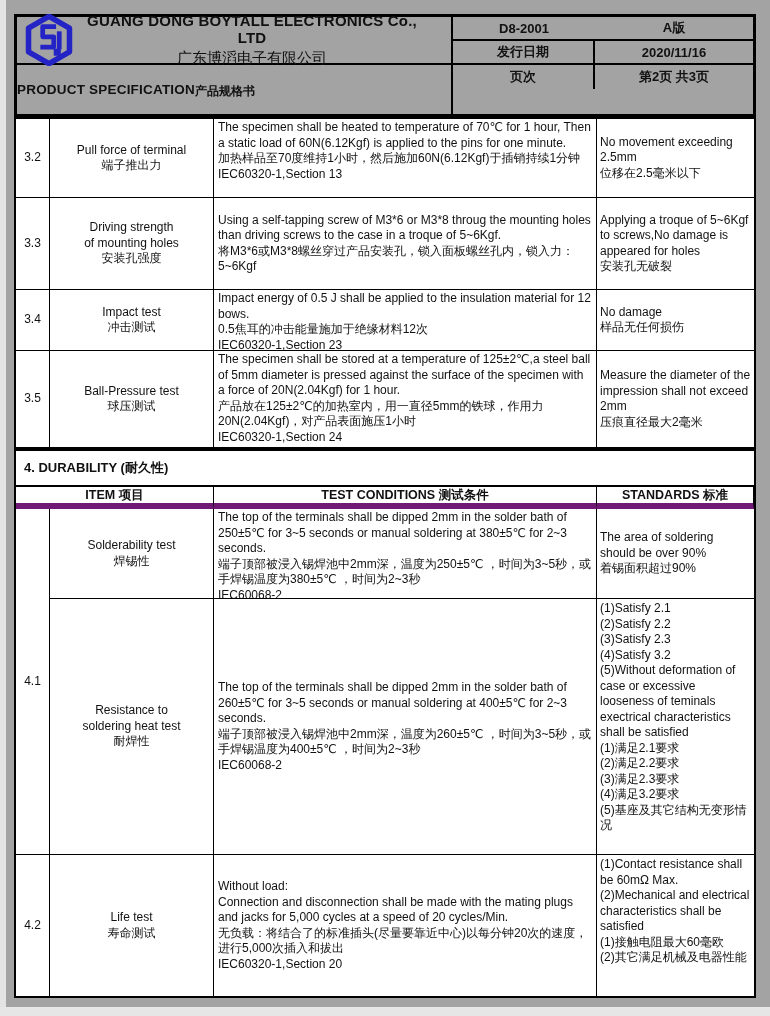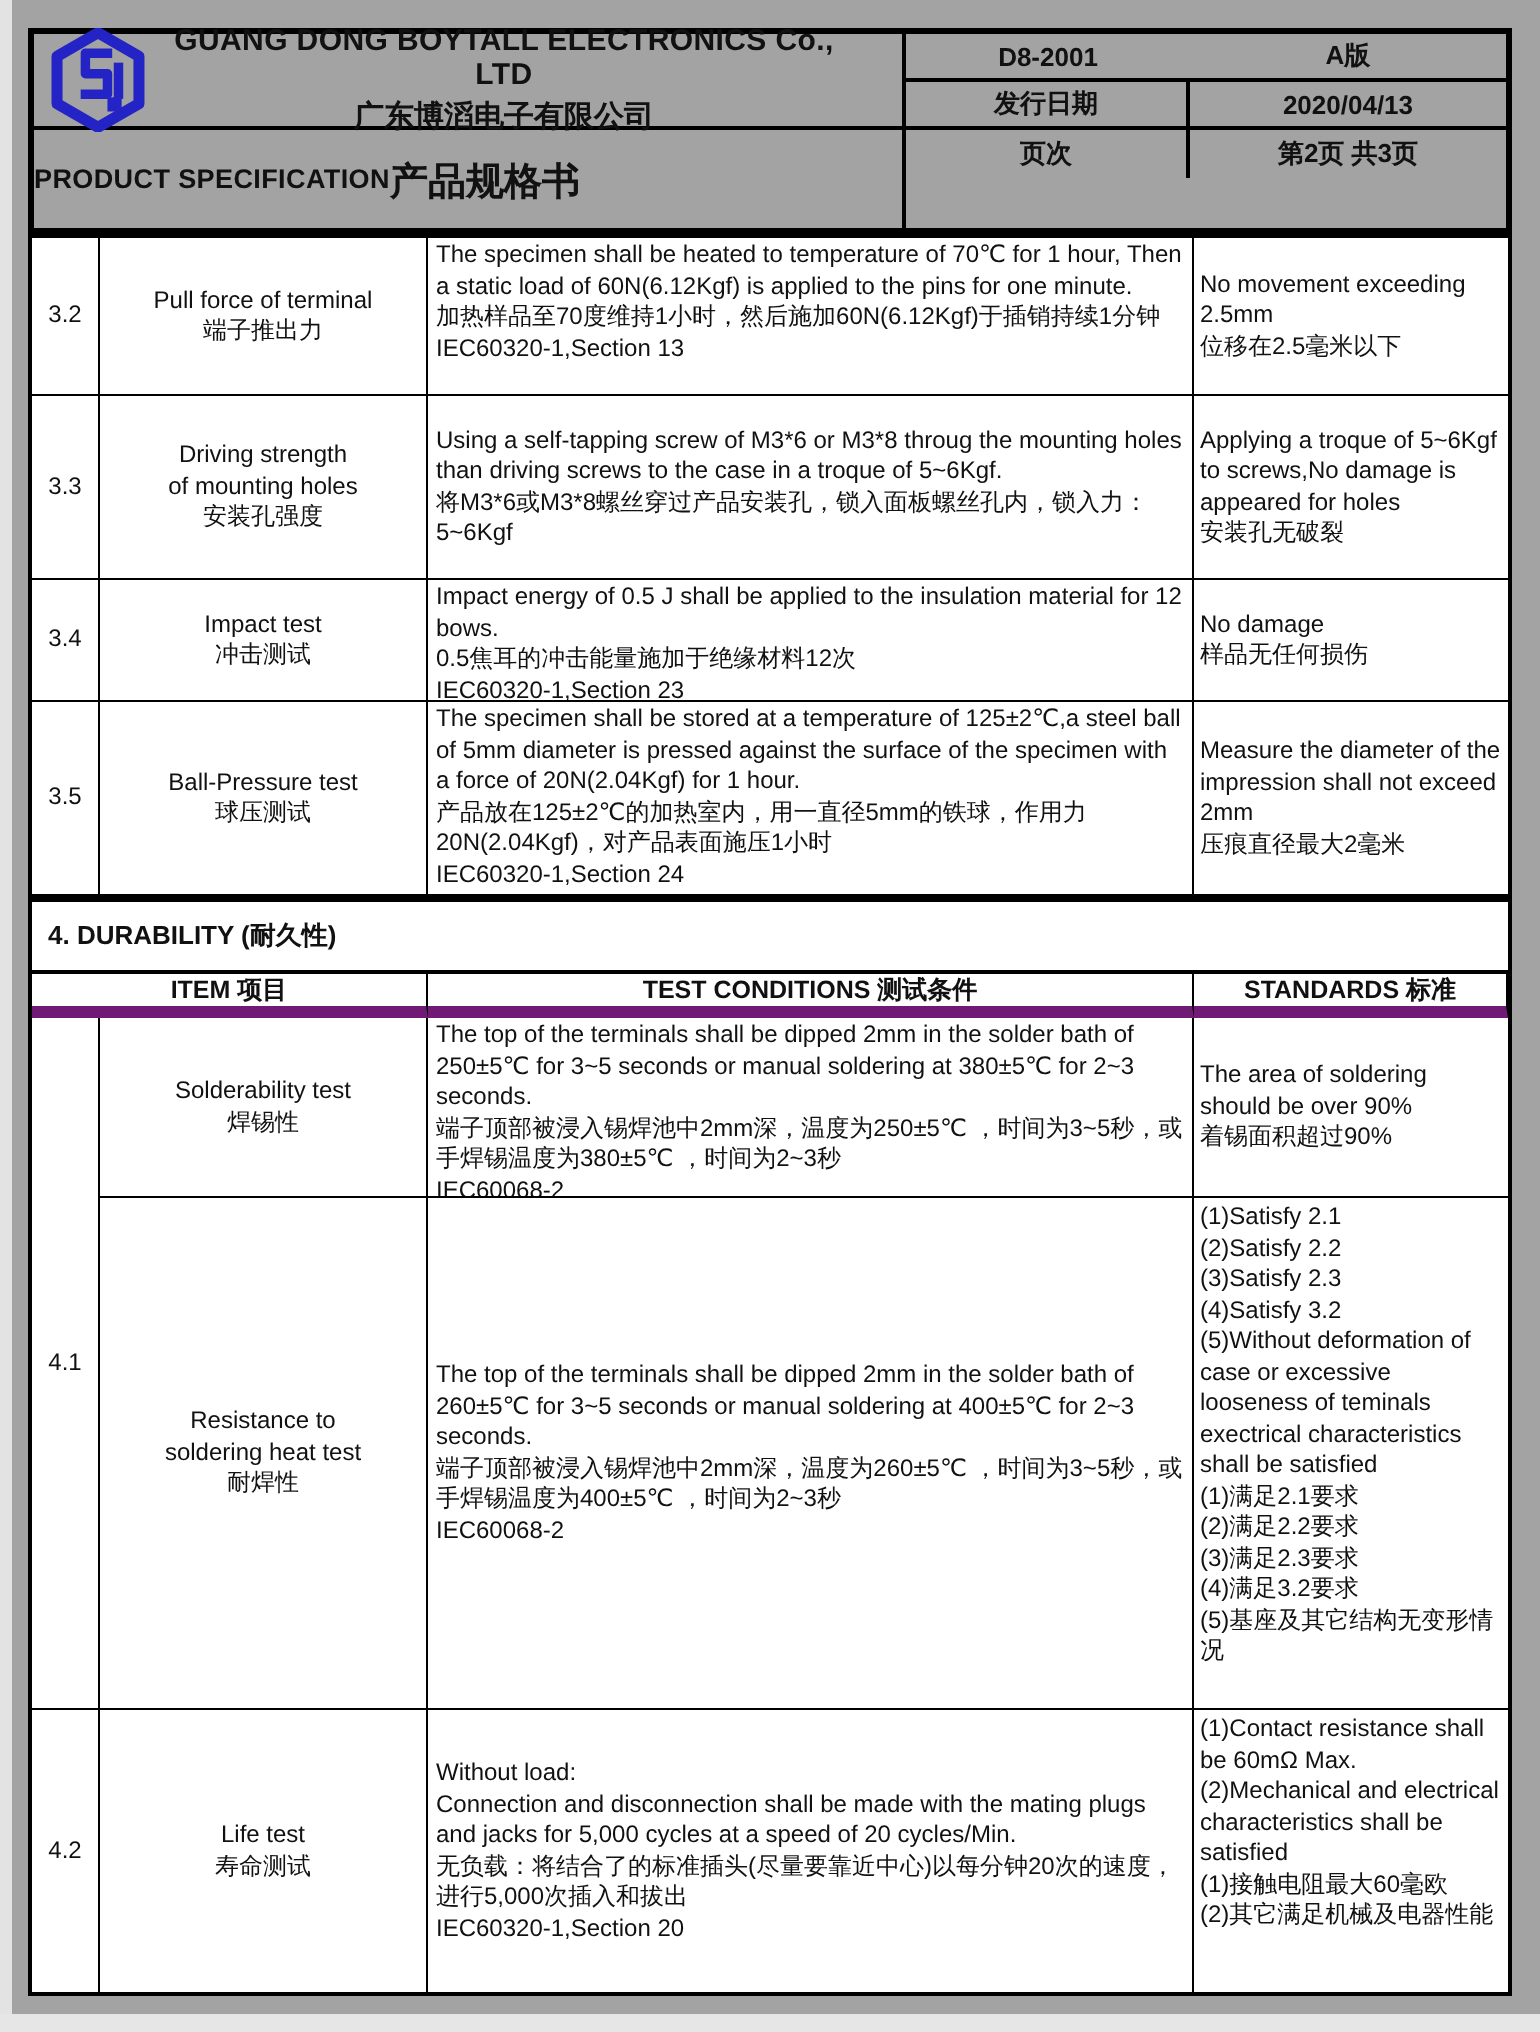"广东博滔电子有限公司" .co-zh { font-weight: bold -> normal }
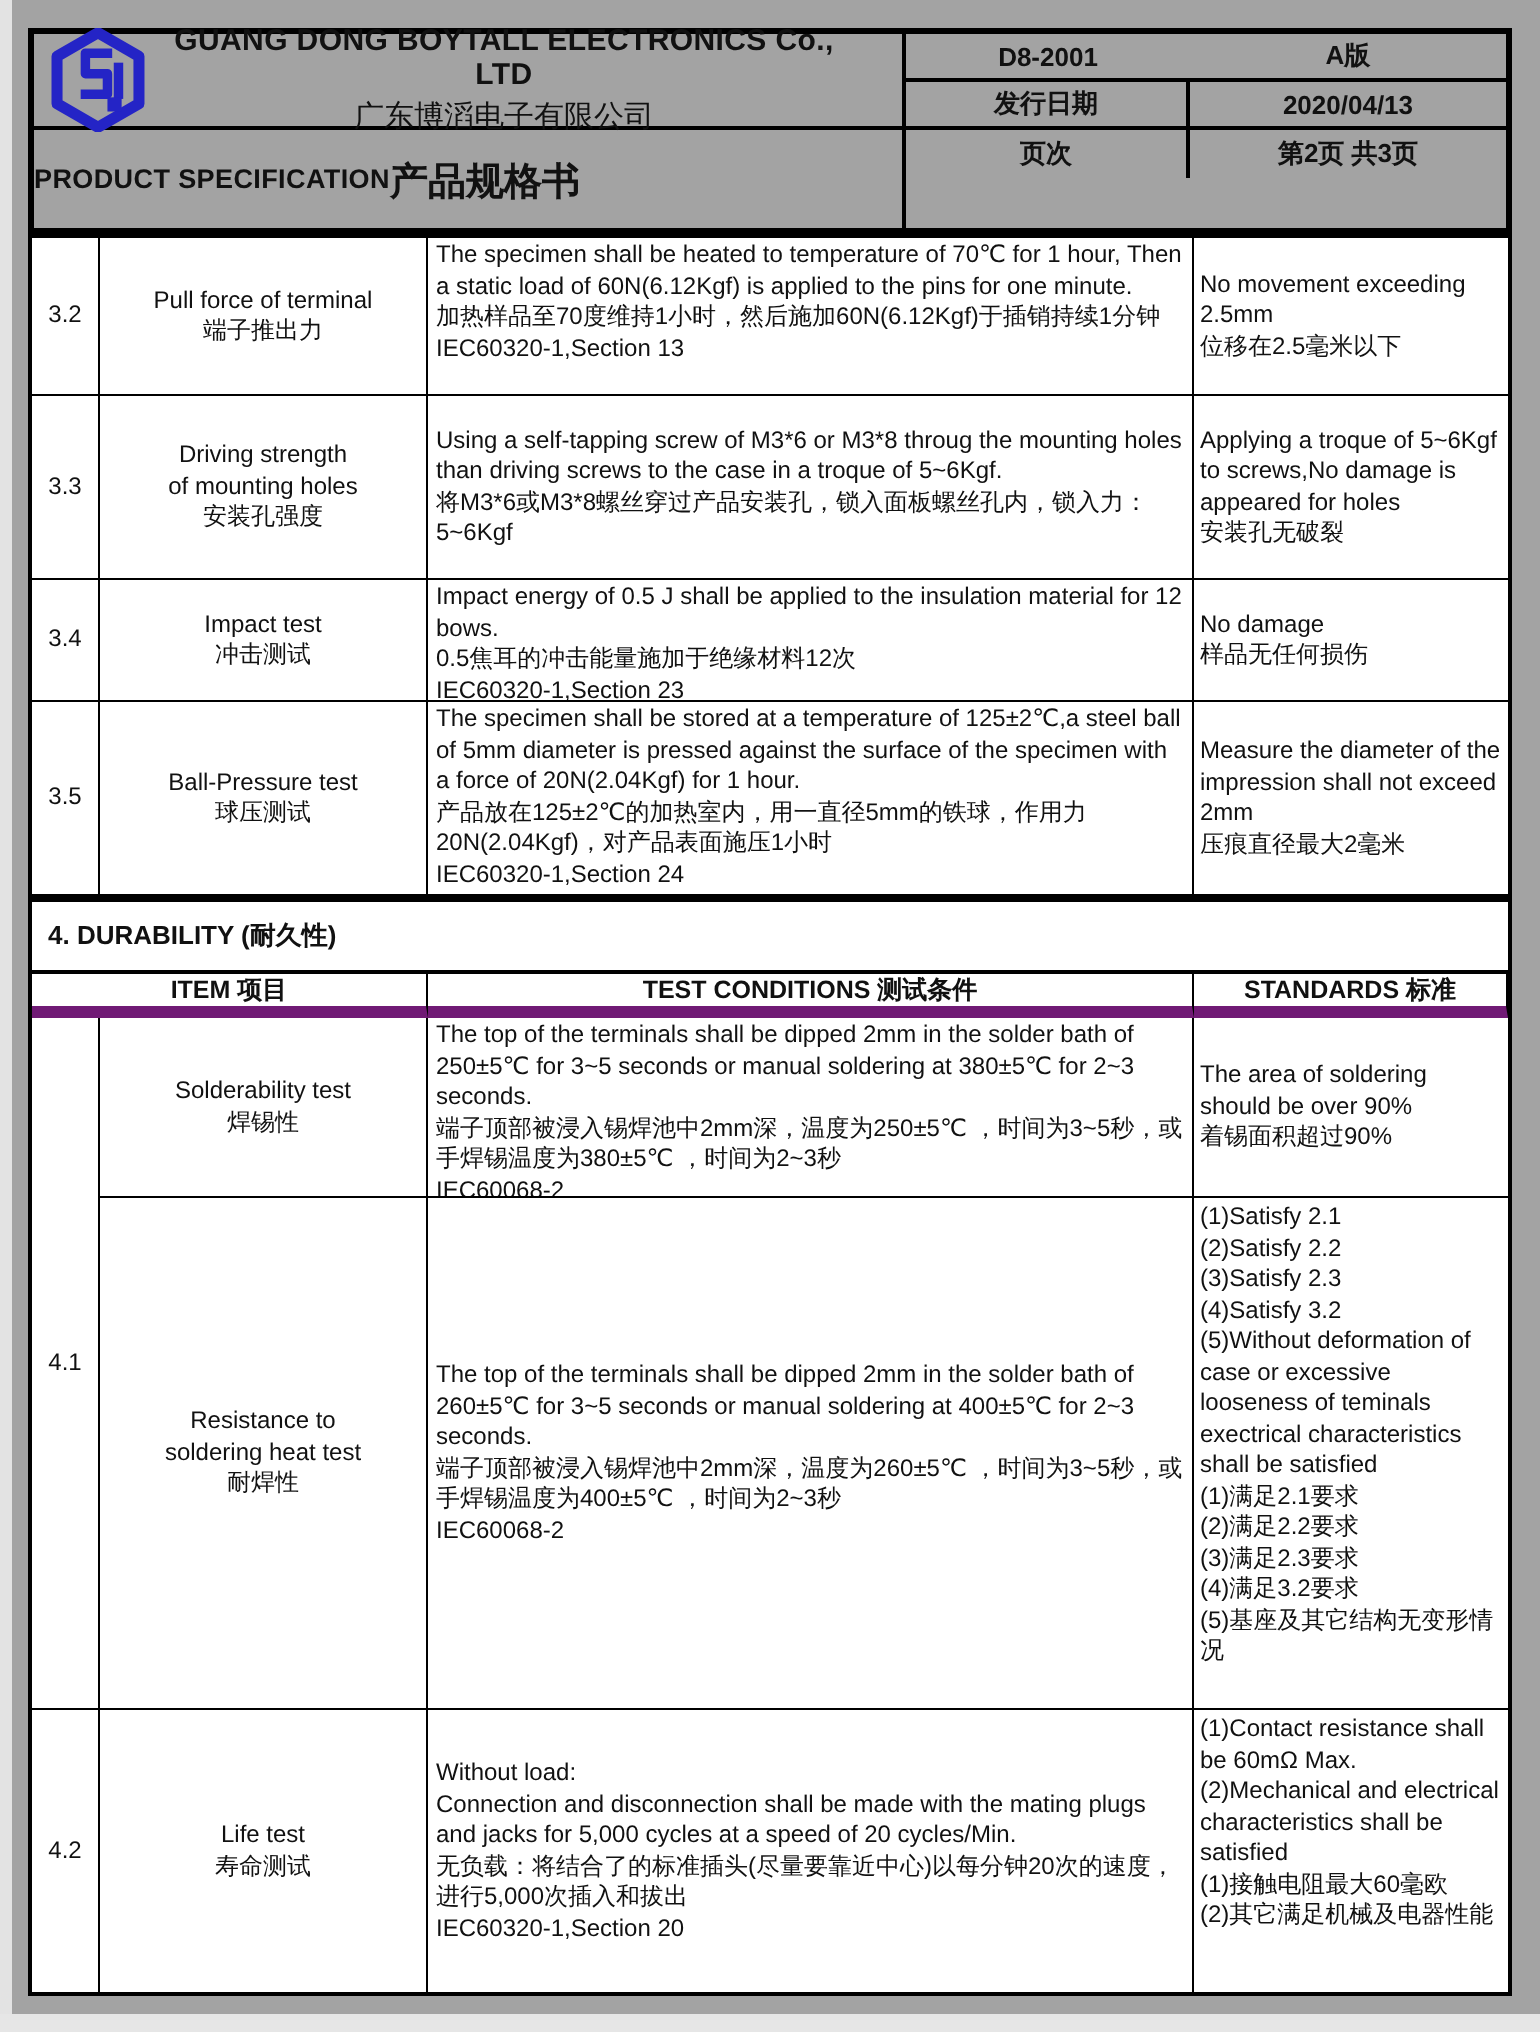"2020/04/13" div.hdr-meta { text: 2020/04/13 -> 2020/11/16 }
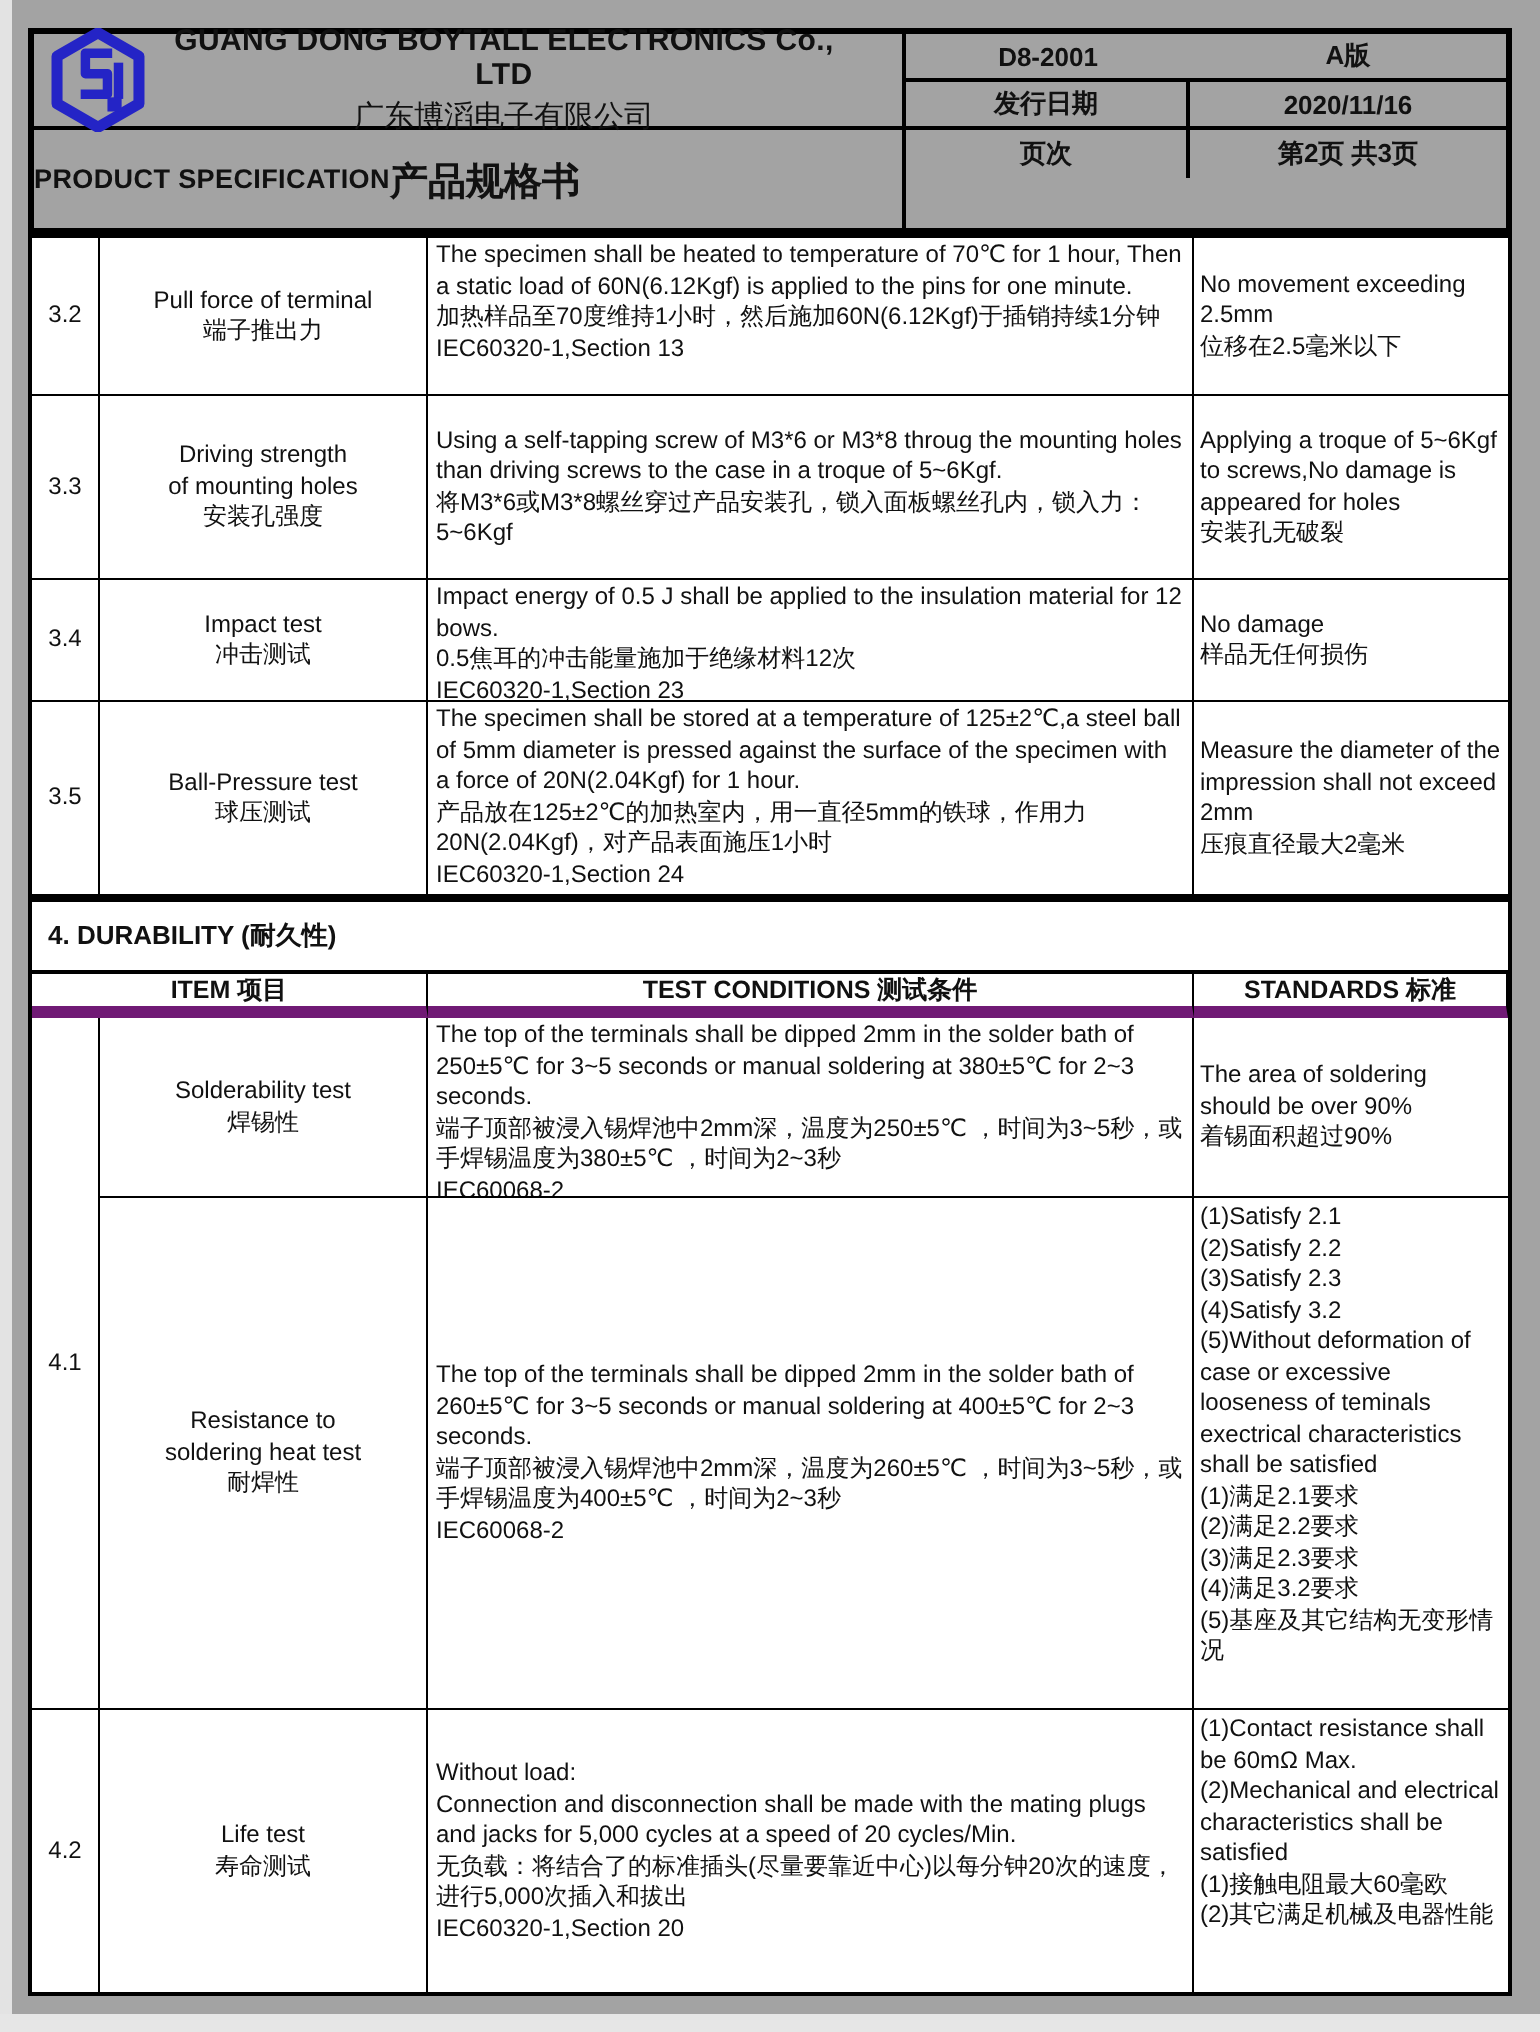"产品规格书" .ttl-zh { font-size: 19px -> 12px }
